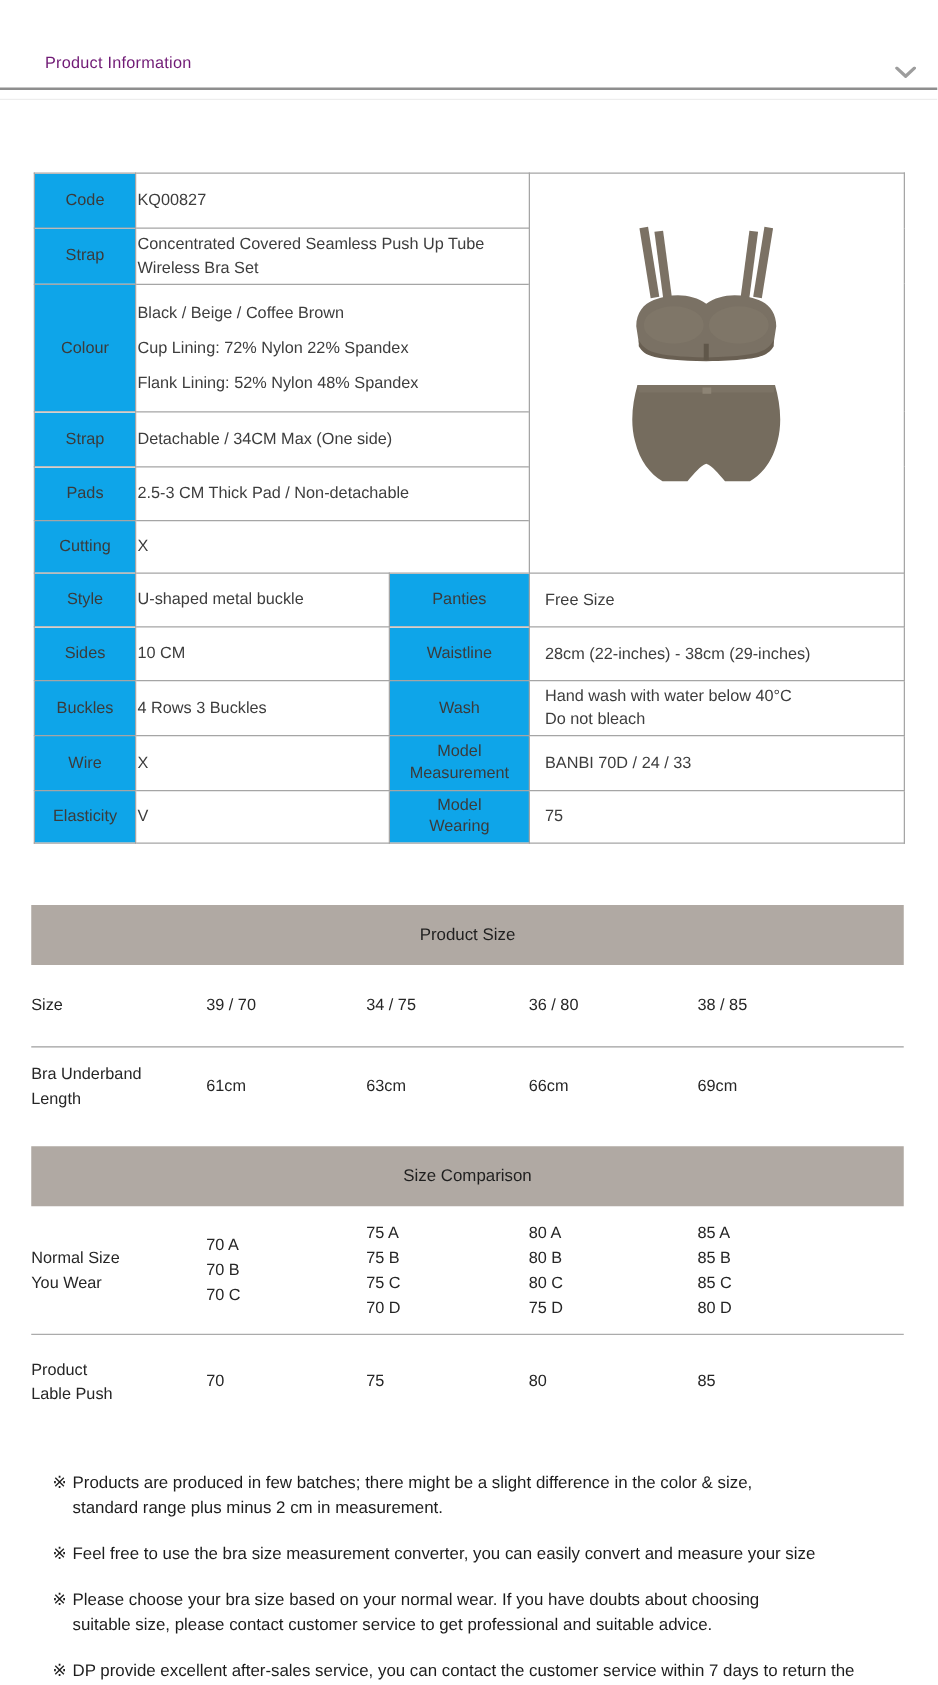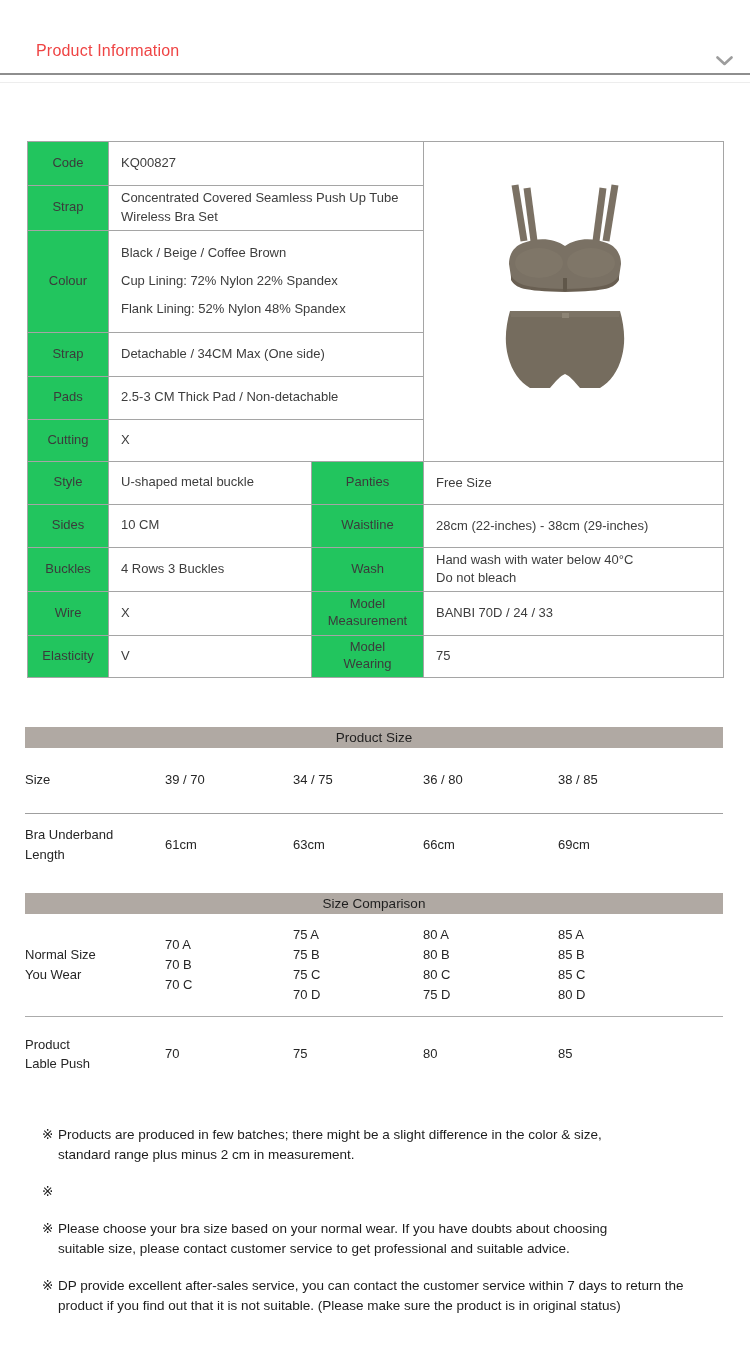"Product Information" .hdr h1 { color: #ef4444 -> #701a75; font-size: 16px -> 13px }
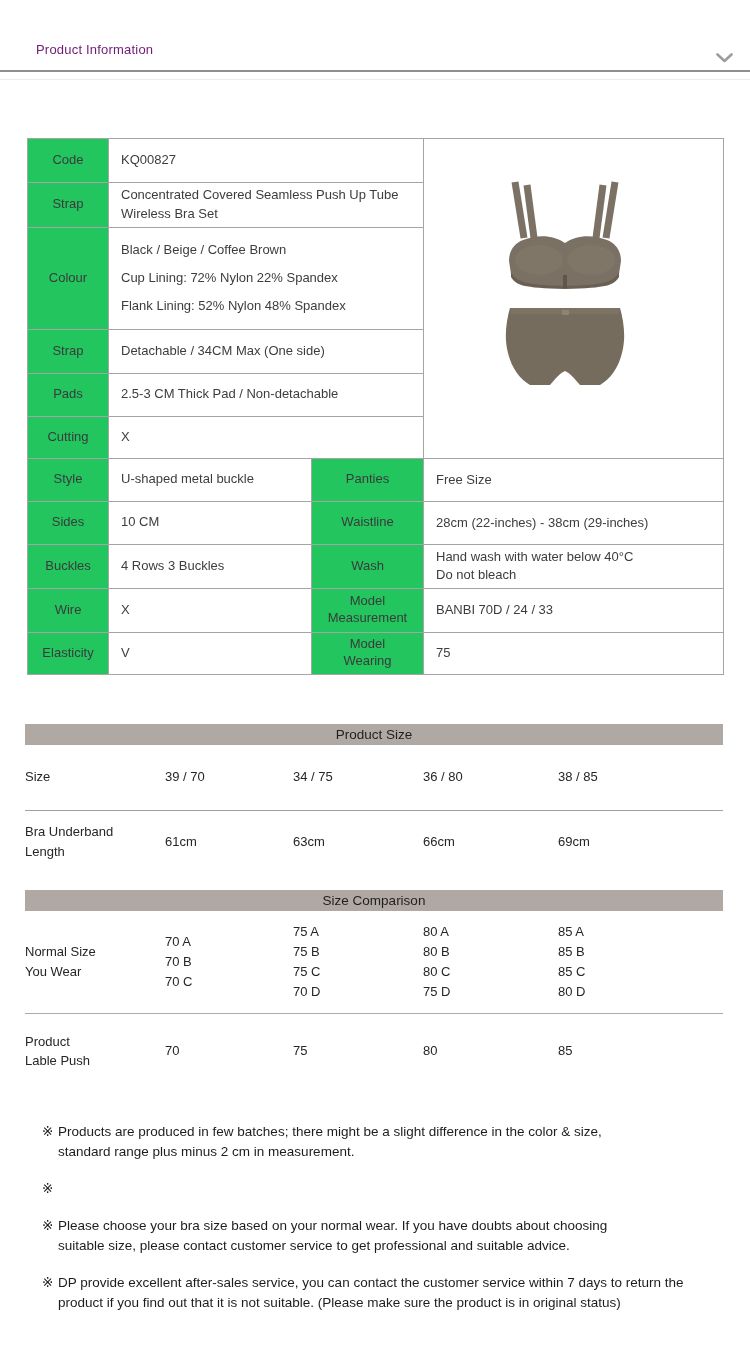"Code" td.lbl { background: #22c55e -> #0ea5e9 }
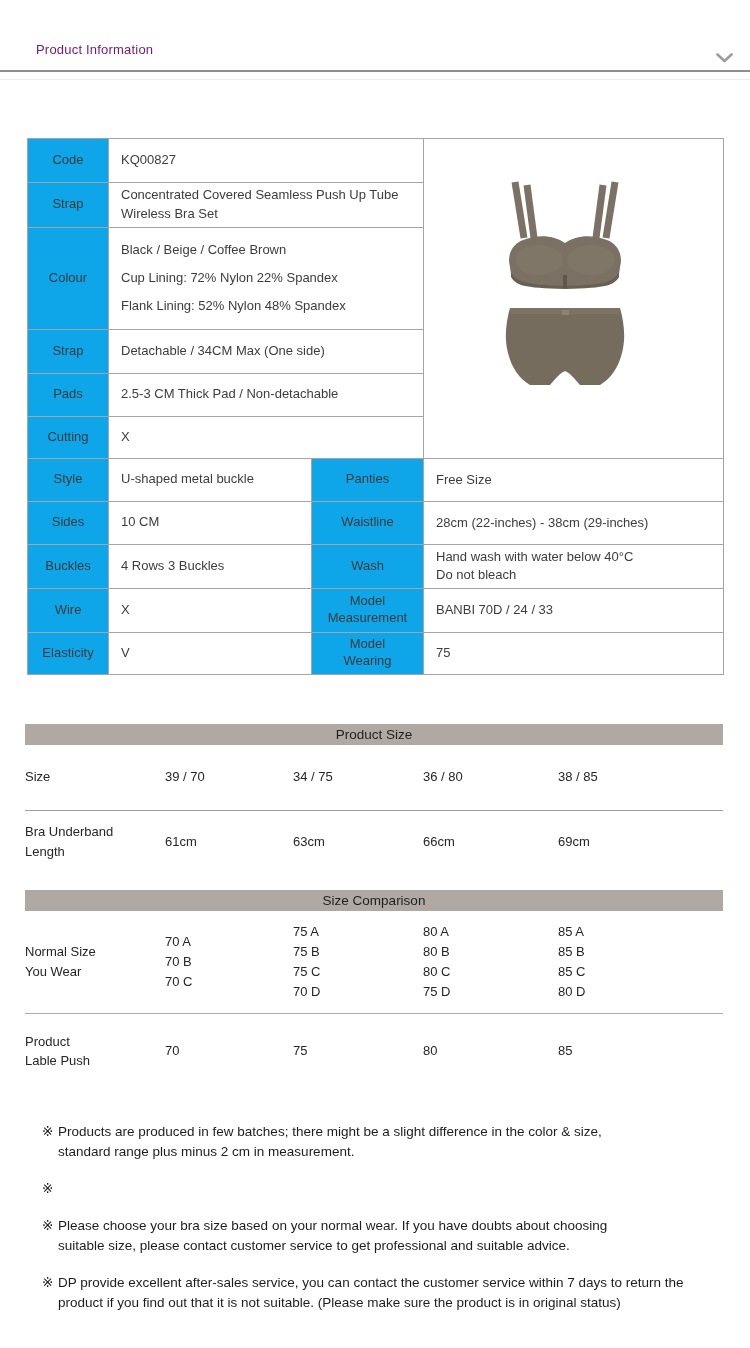"KQ00827" td.val { padding: 3px 6px 3px 12px -> 3px 6px 3px 1px }
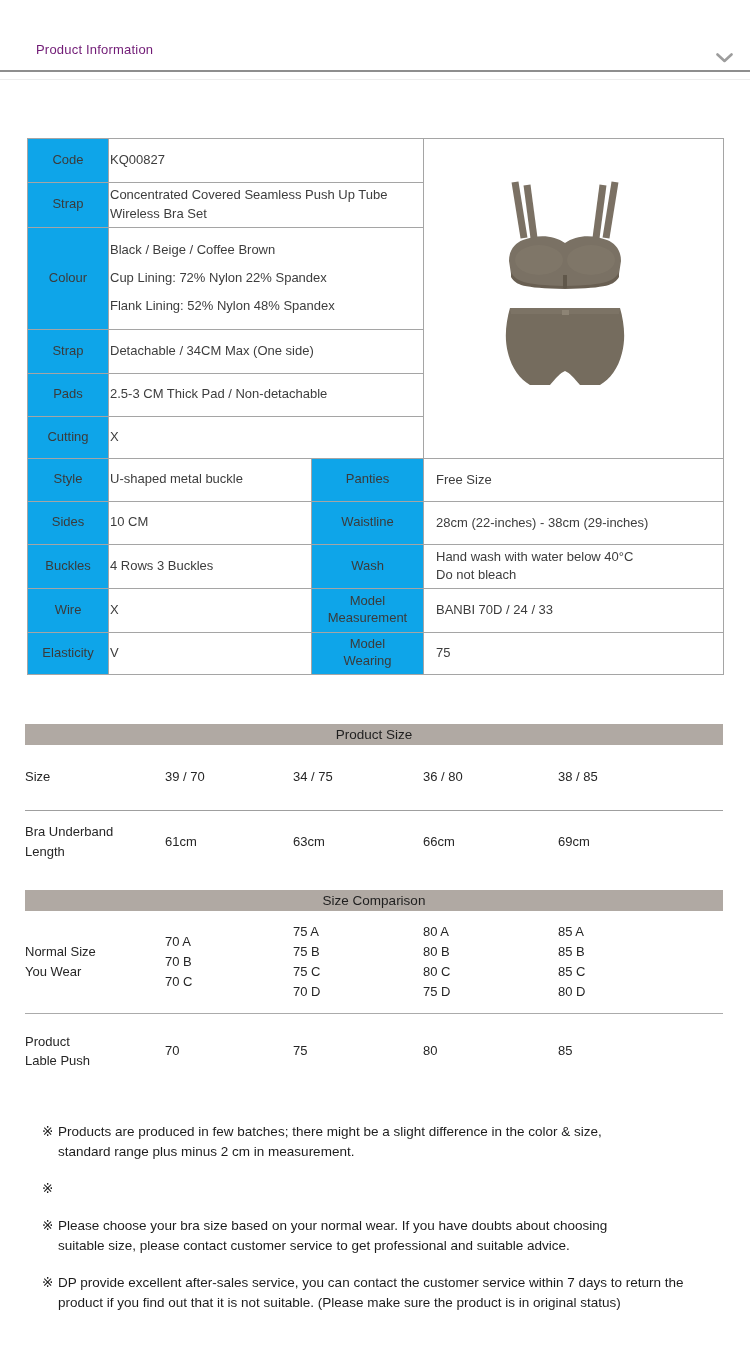"Product Size" .bar { height: 21px -> 48px }
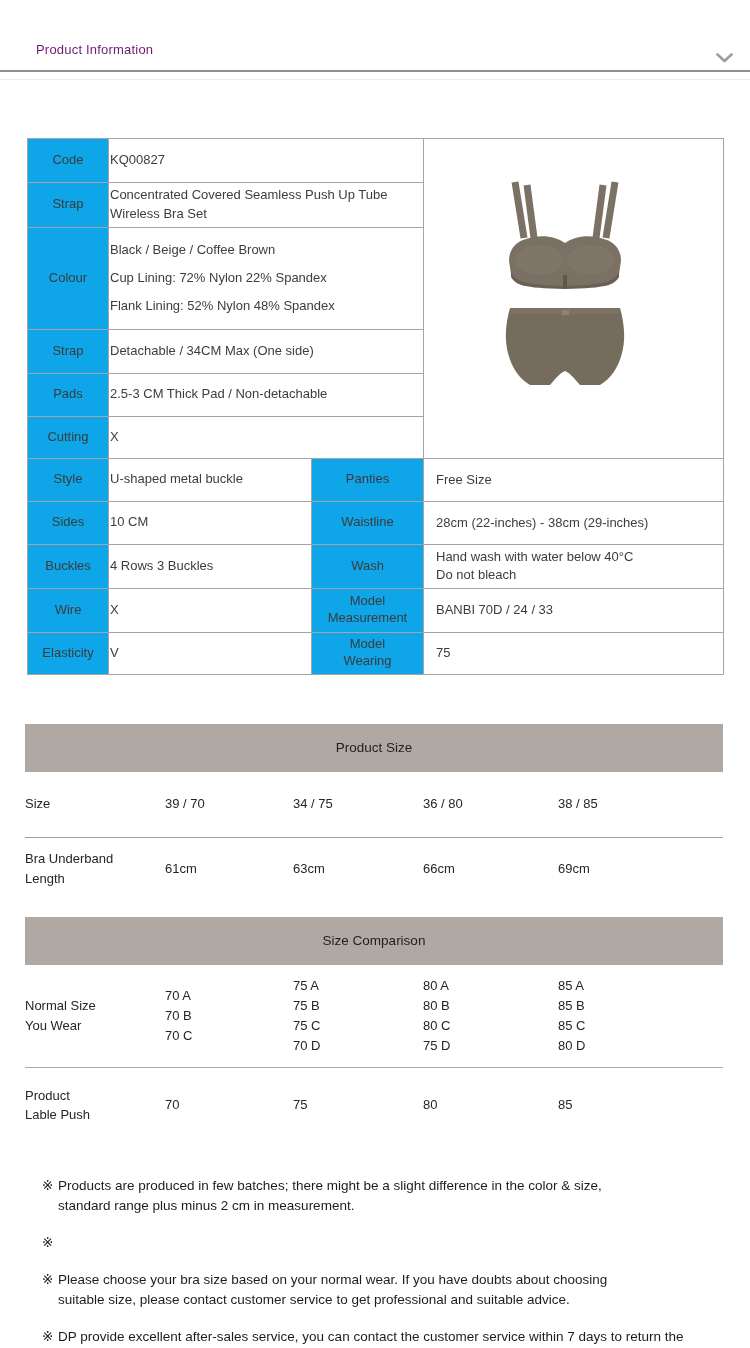"Feel free to use the" div.fn-text { html: none -> <div>Feel free to use the bra size measurement converter, you can easily convert and measure your size</div> }
